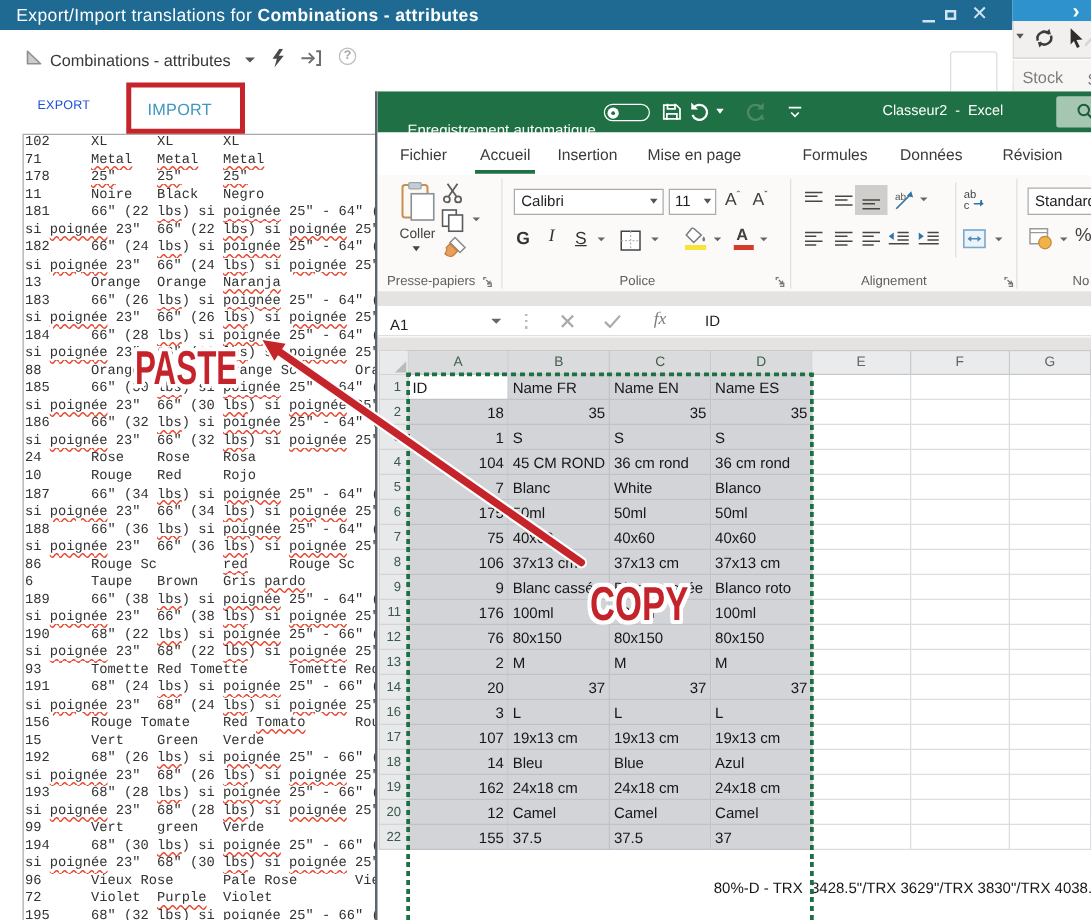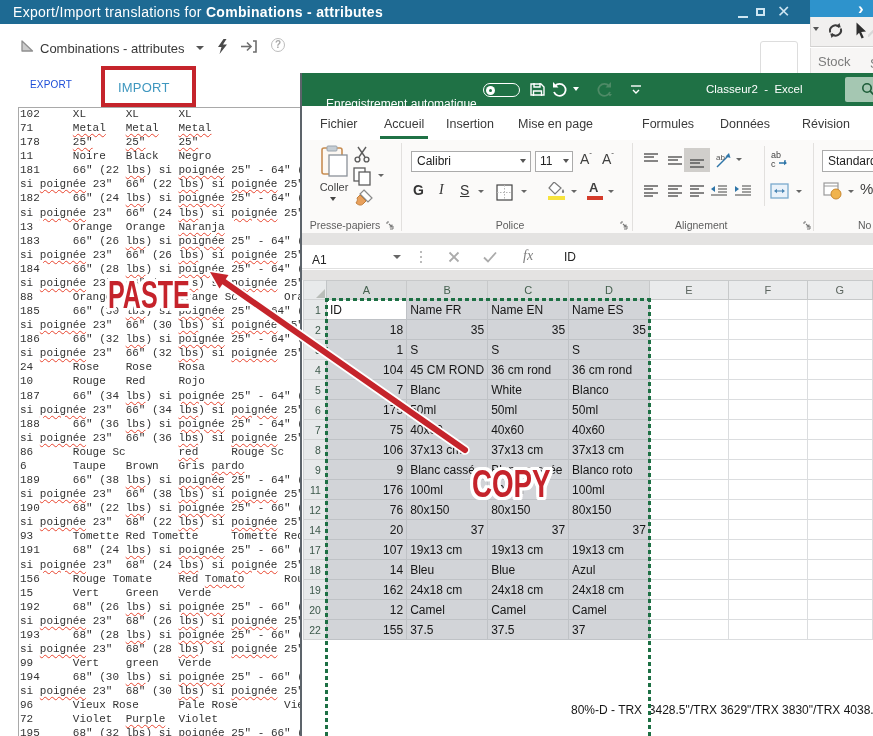"Alignement" span { text-align: none -> center }
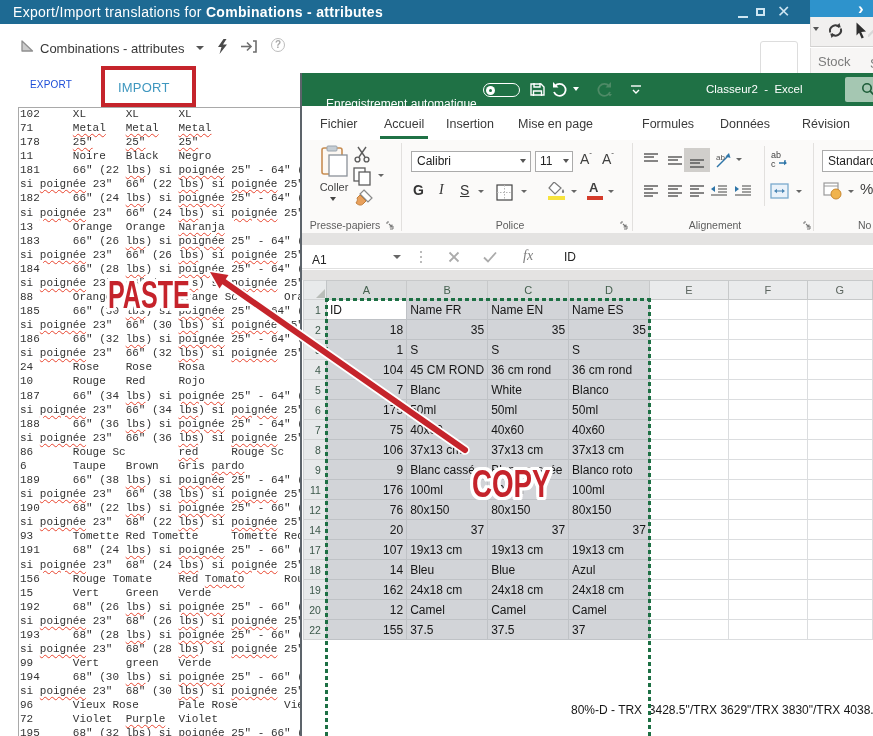"13" tr { html: none -> <tr> <th>13</th> <td>2</td> <td>M</td> <td>M</td> <td>M</td> <td></td> <td></td> <td></td> </tr> }
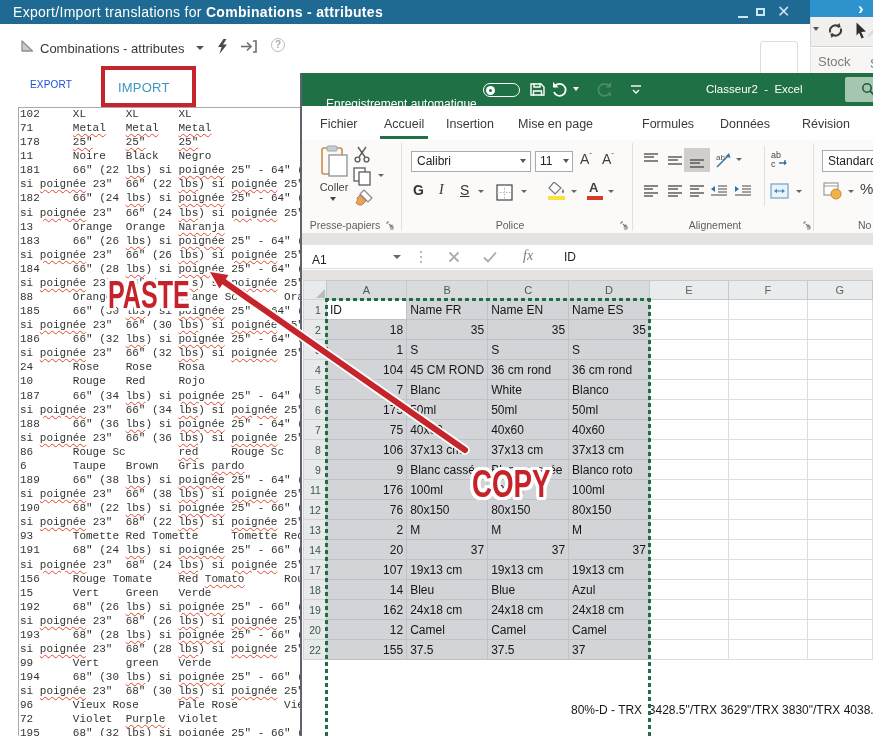"16" tr { html: none -> <tr> <th>16</th> <td>3</td> <td>L</td> <td>L</td> <td>L</td> <td></td> <td></td> <td></td> </tr> }
